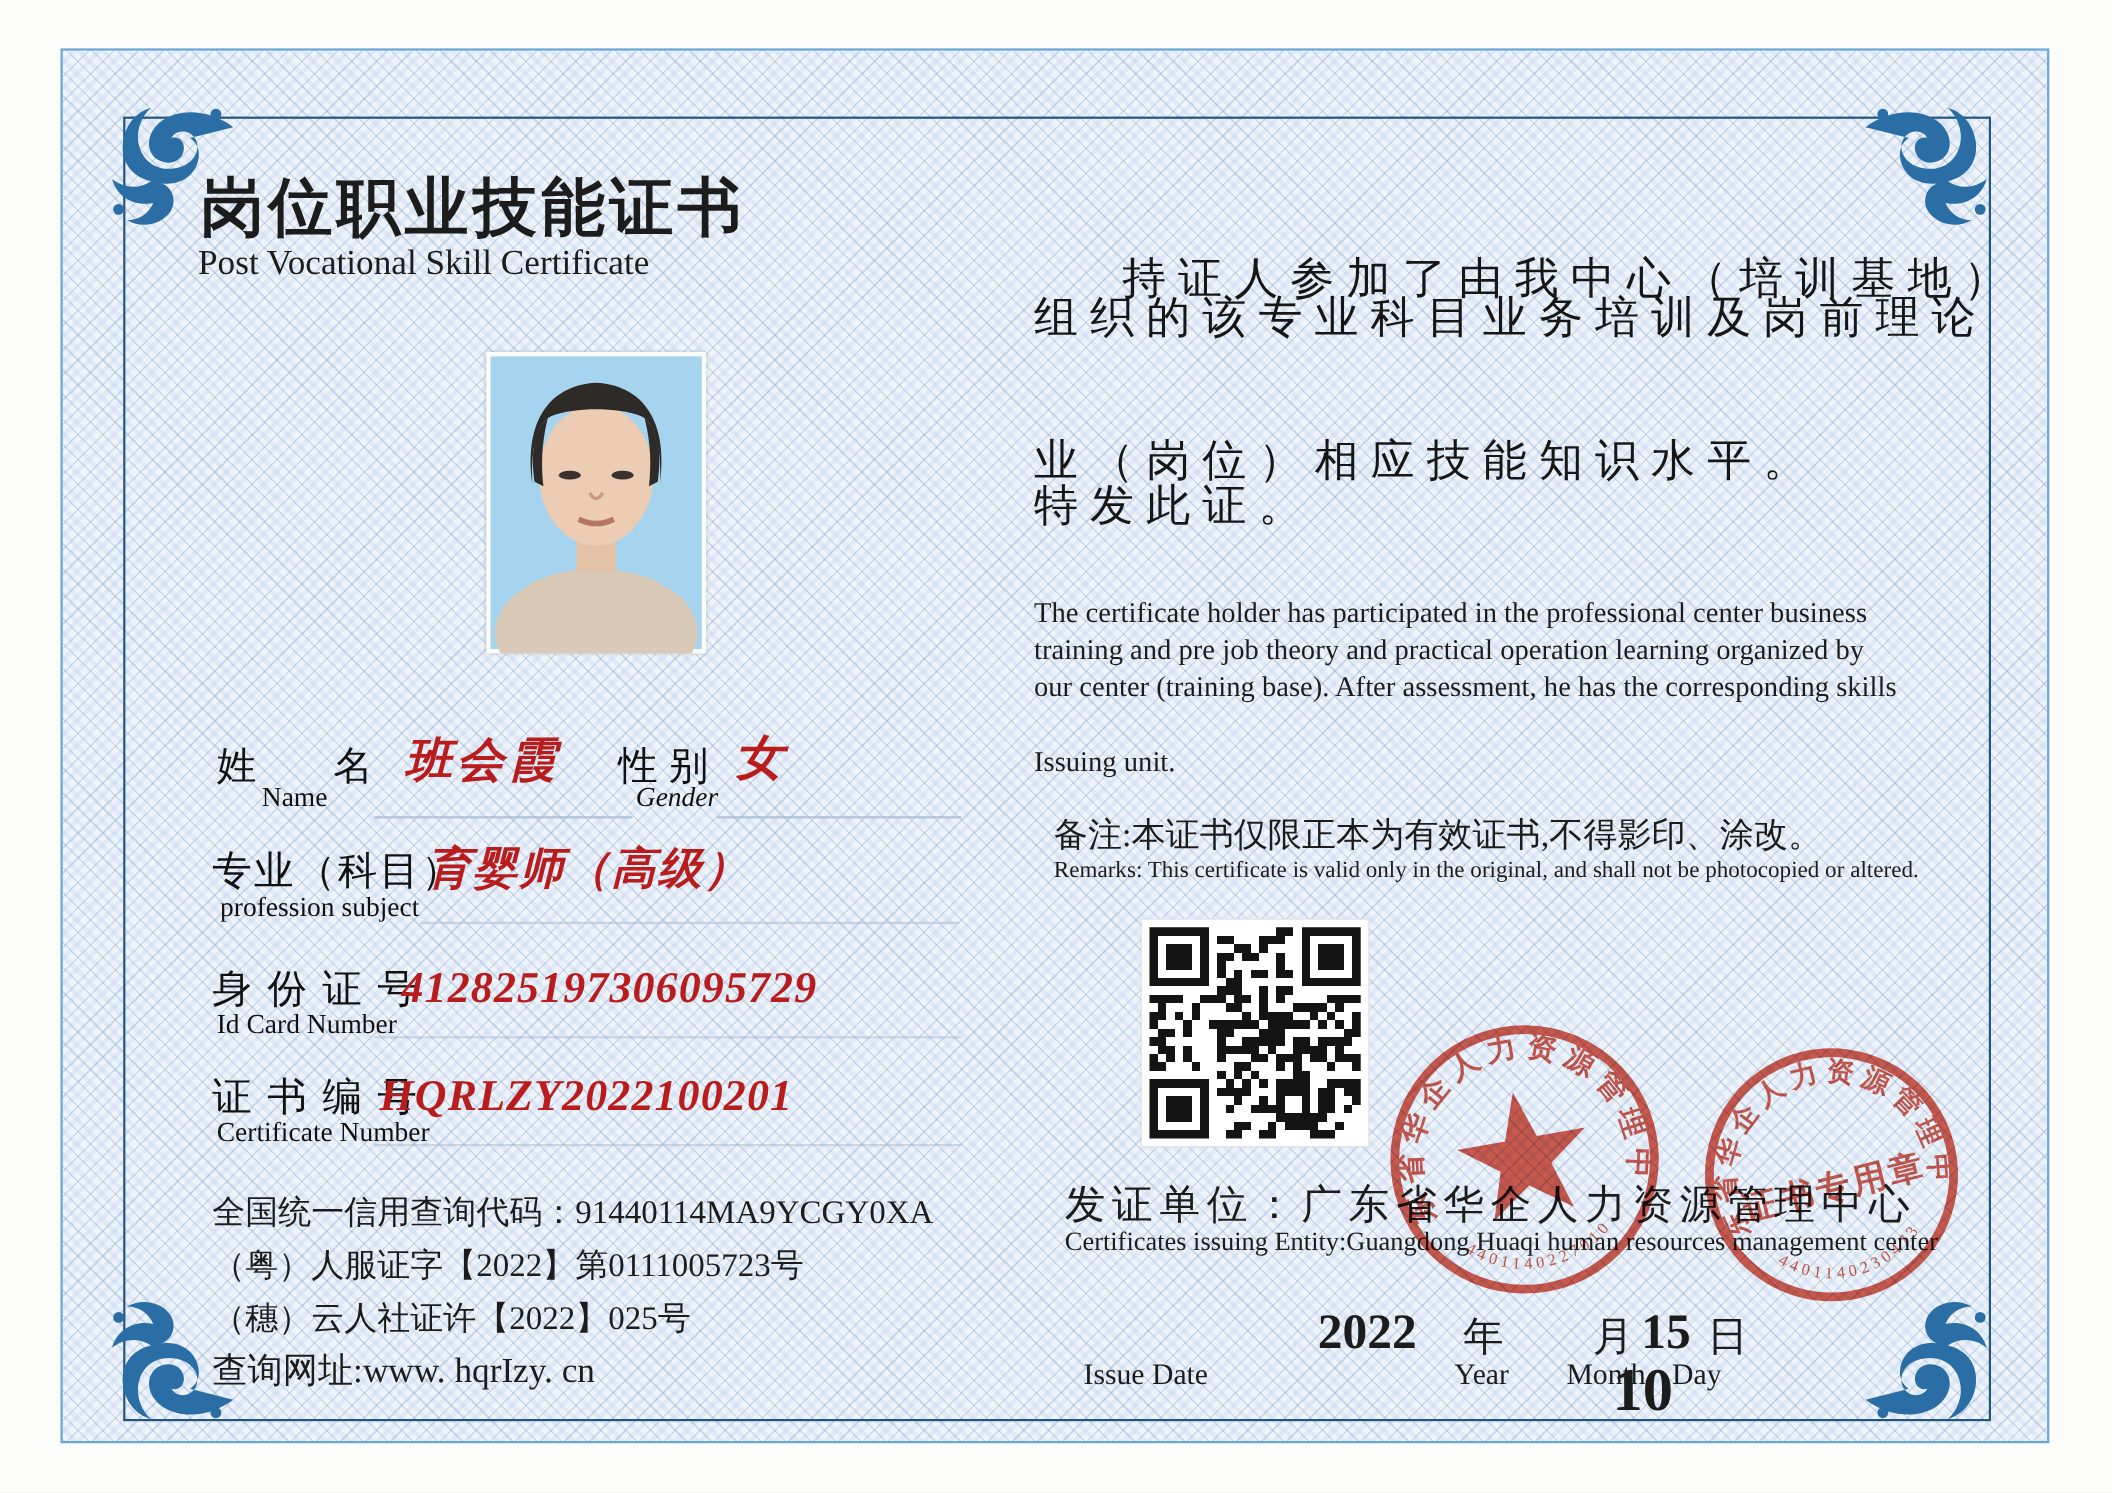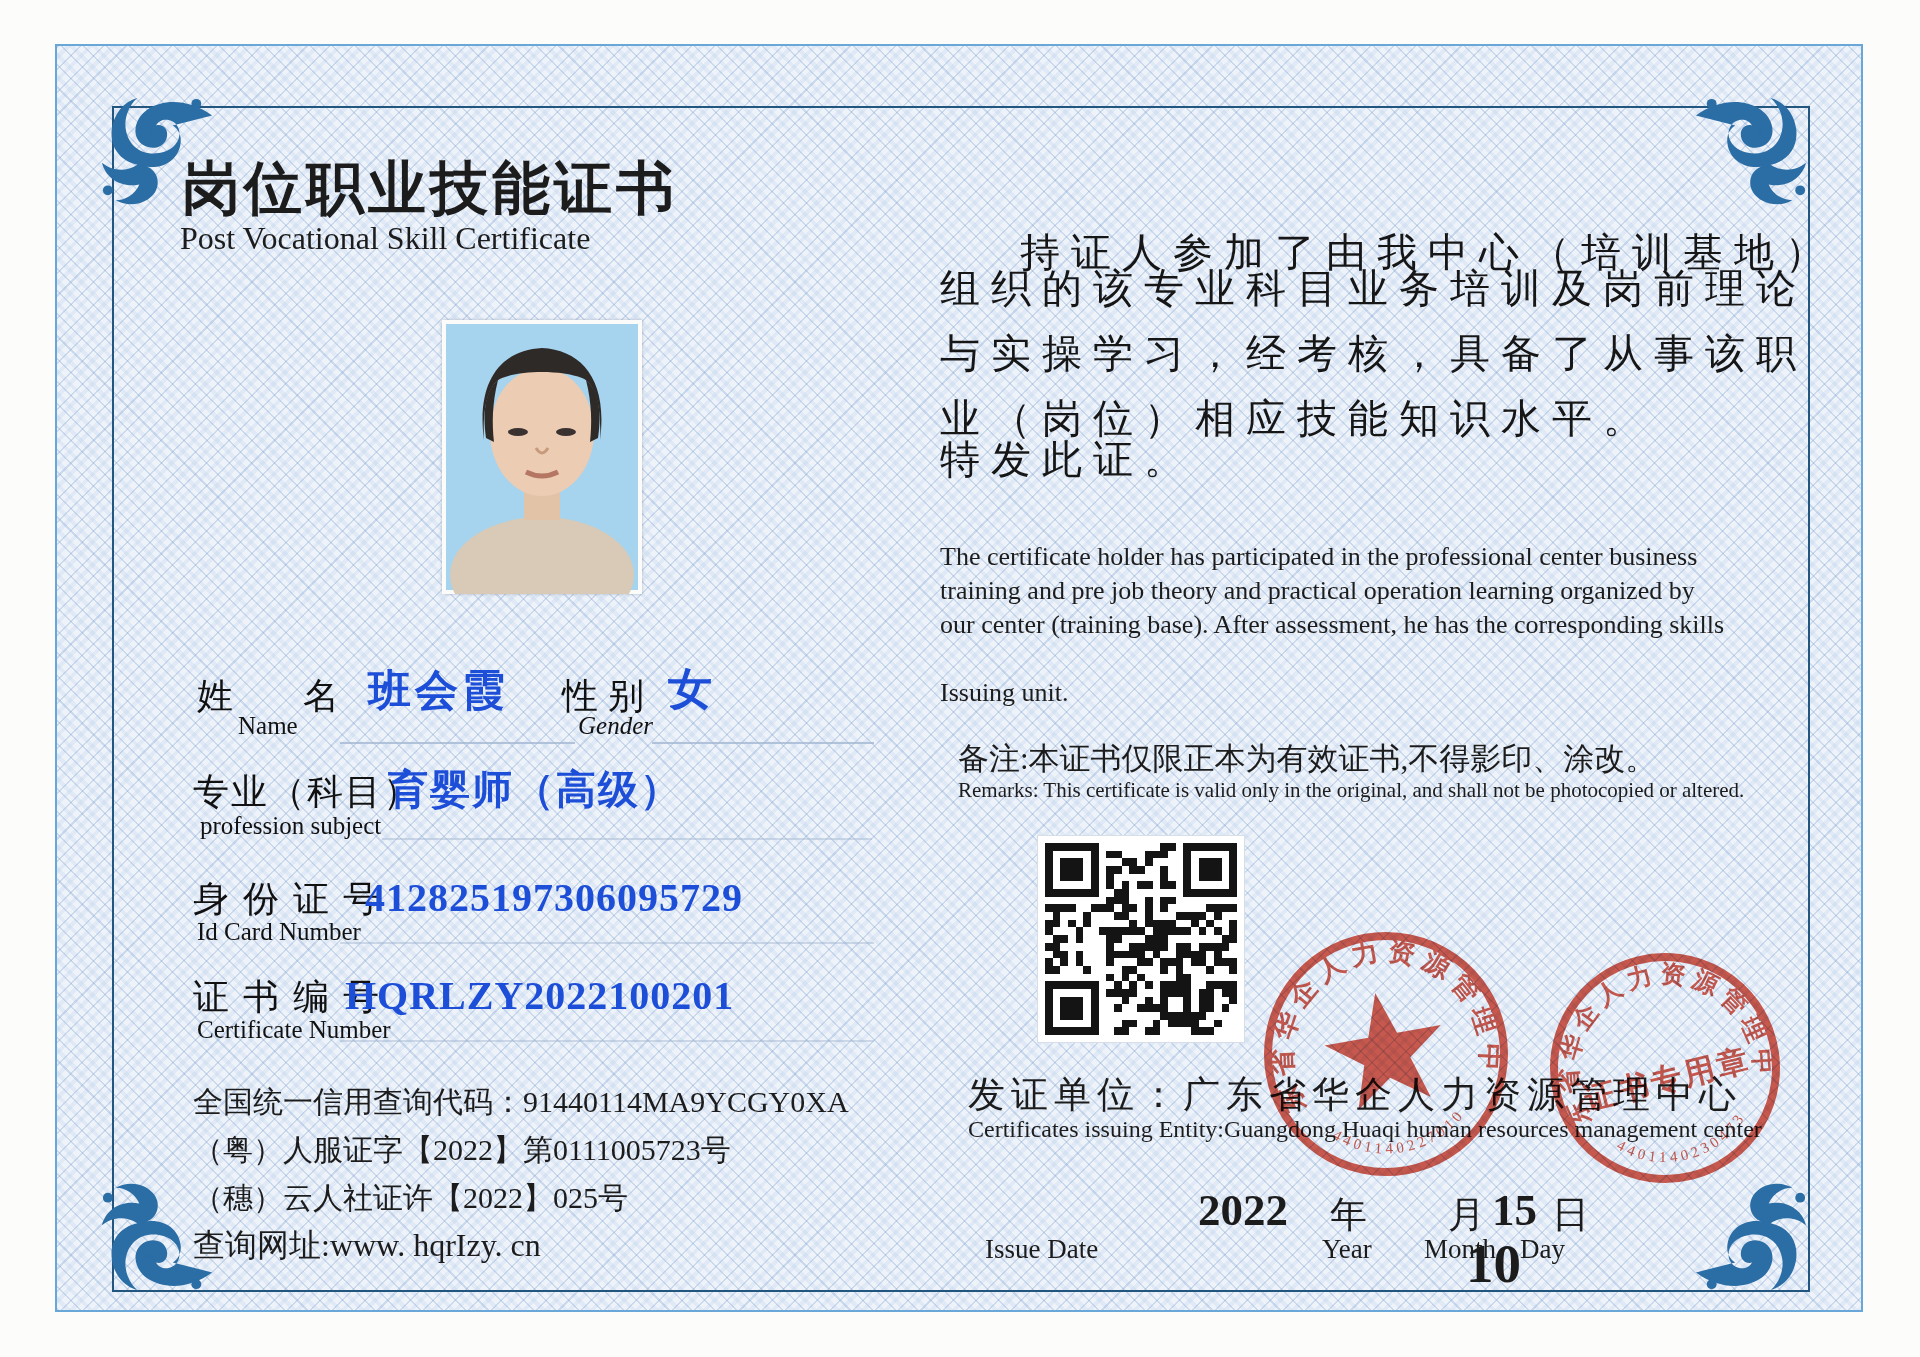"与实操学习，经考核，具备了从事该职" div.abs { html: <div>与实操学习，经考核，具备了从事该职</div> -> none }
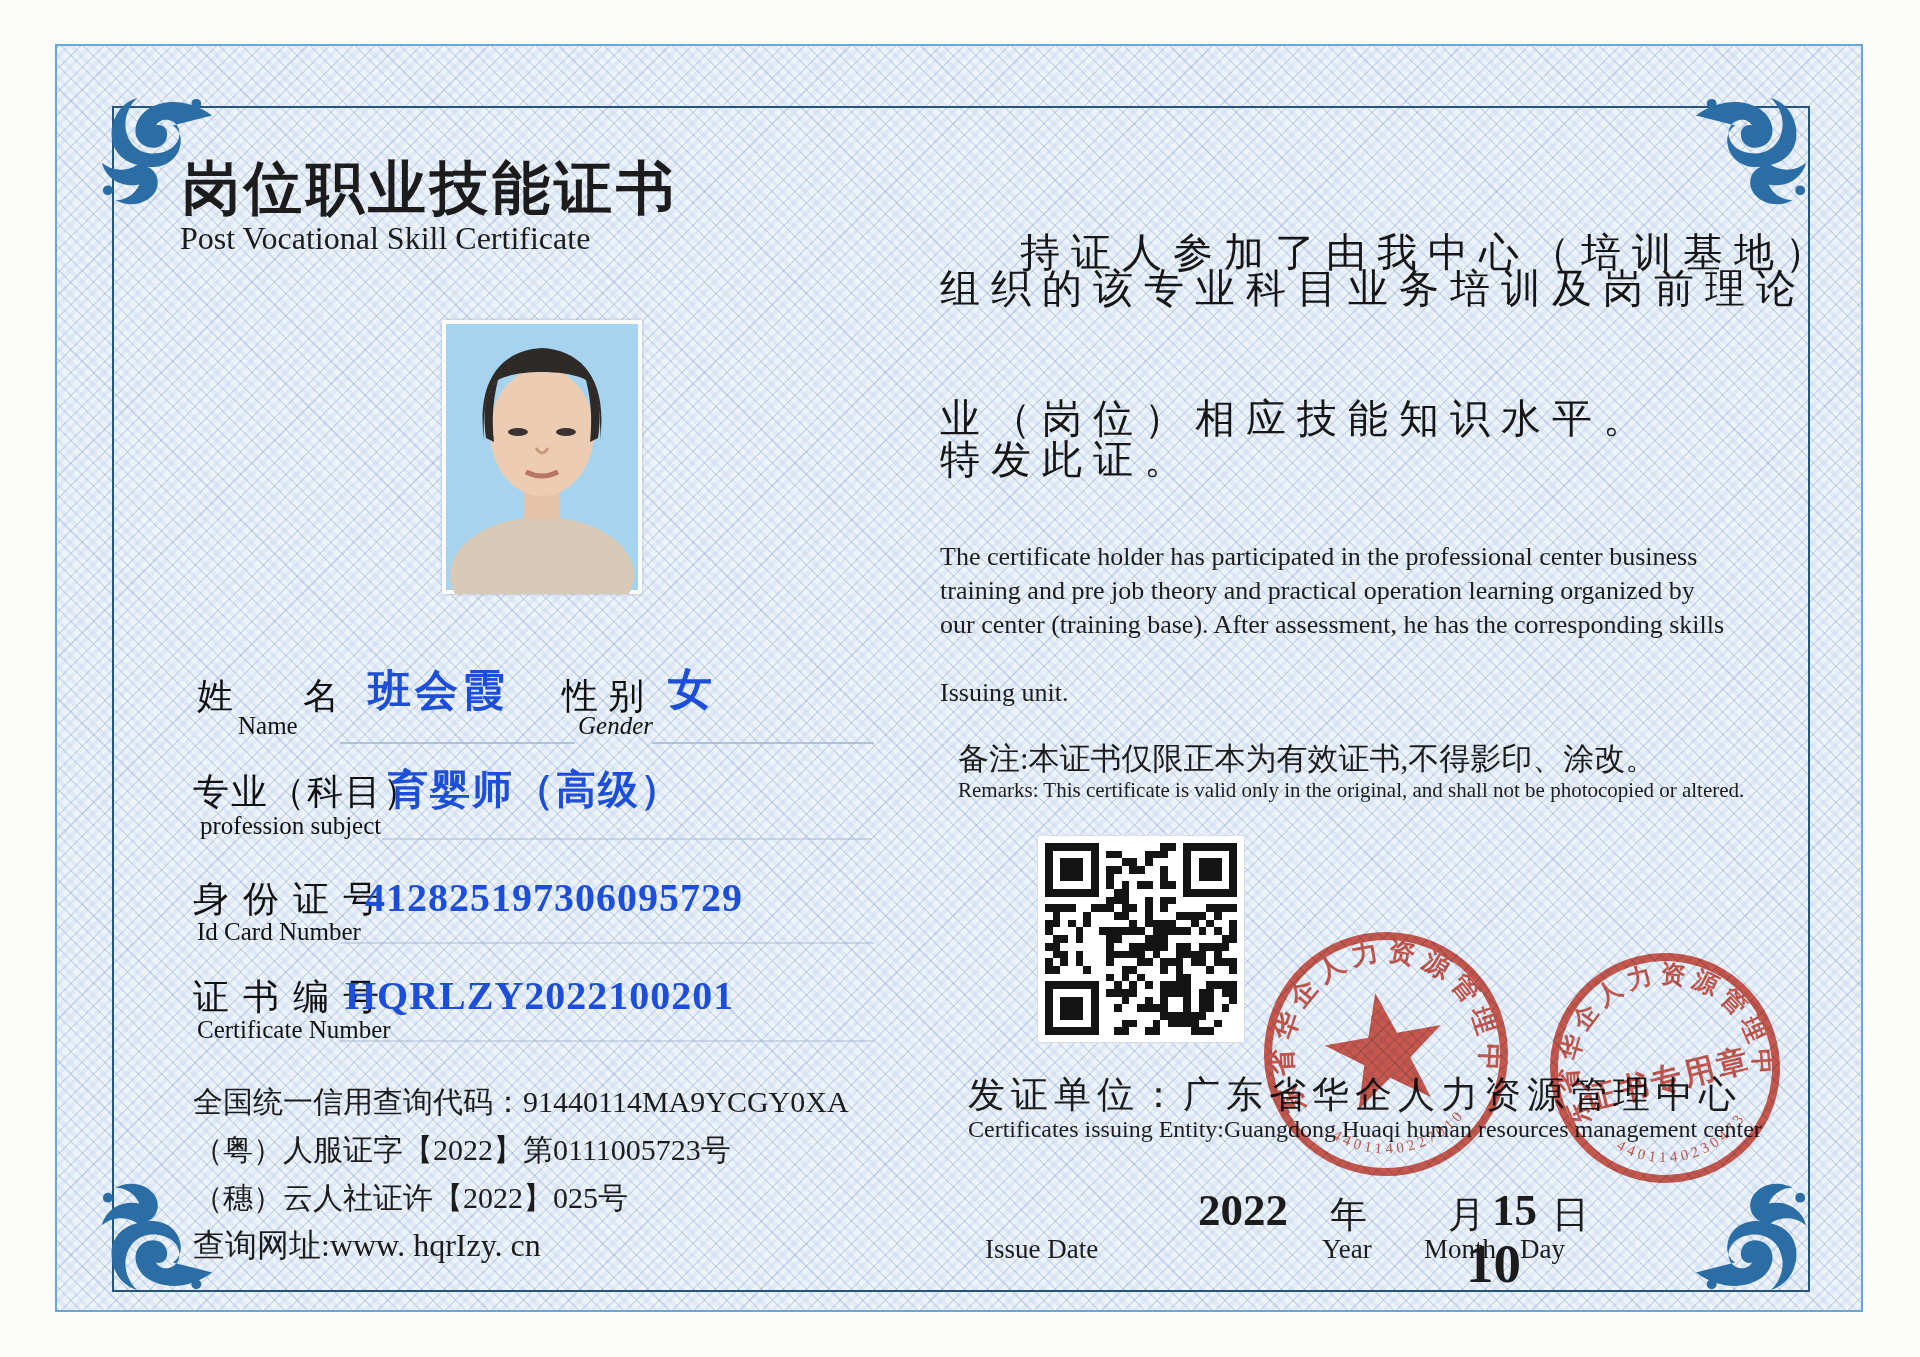"班会霞" .value { color: #1d4ed8 -> #b91c1c; font-style: none -> italic }
